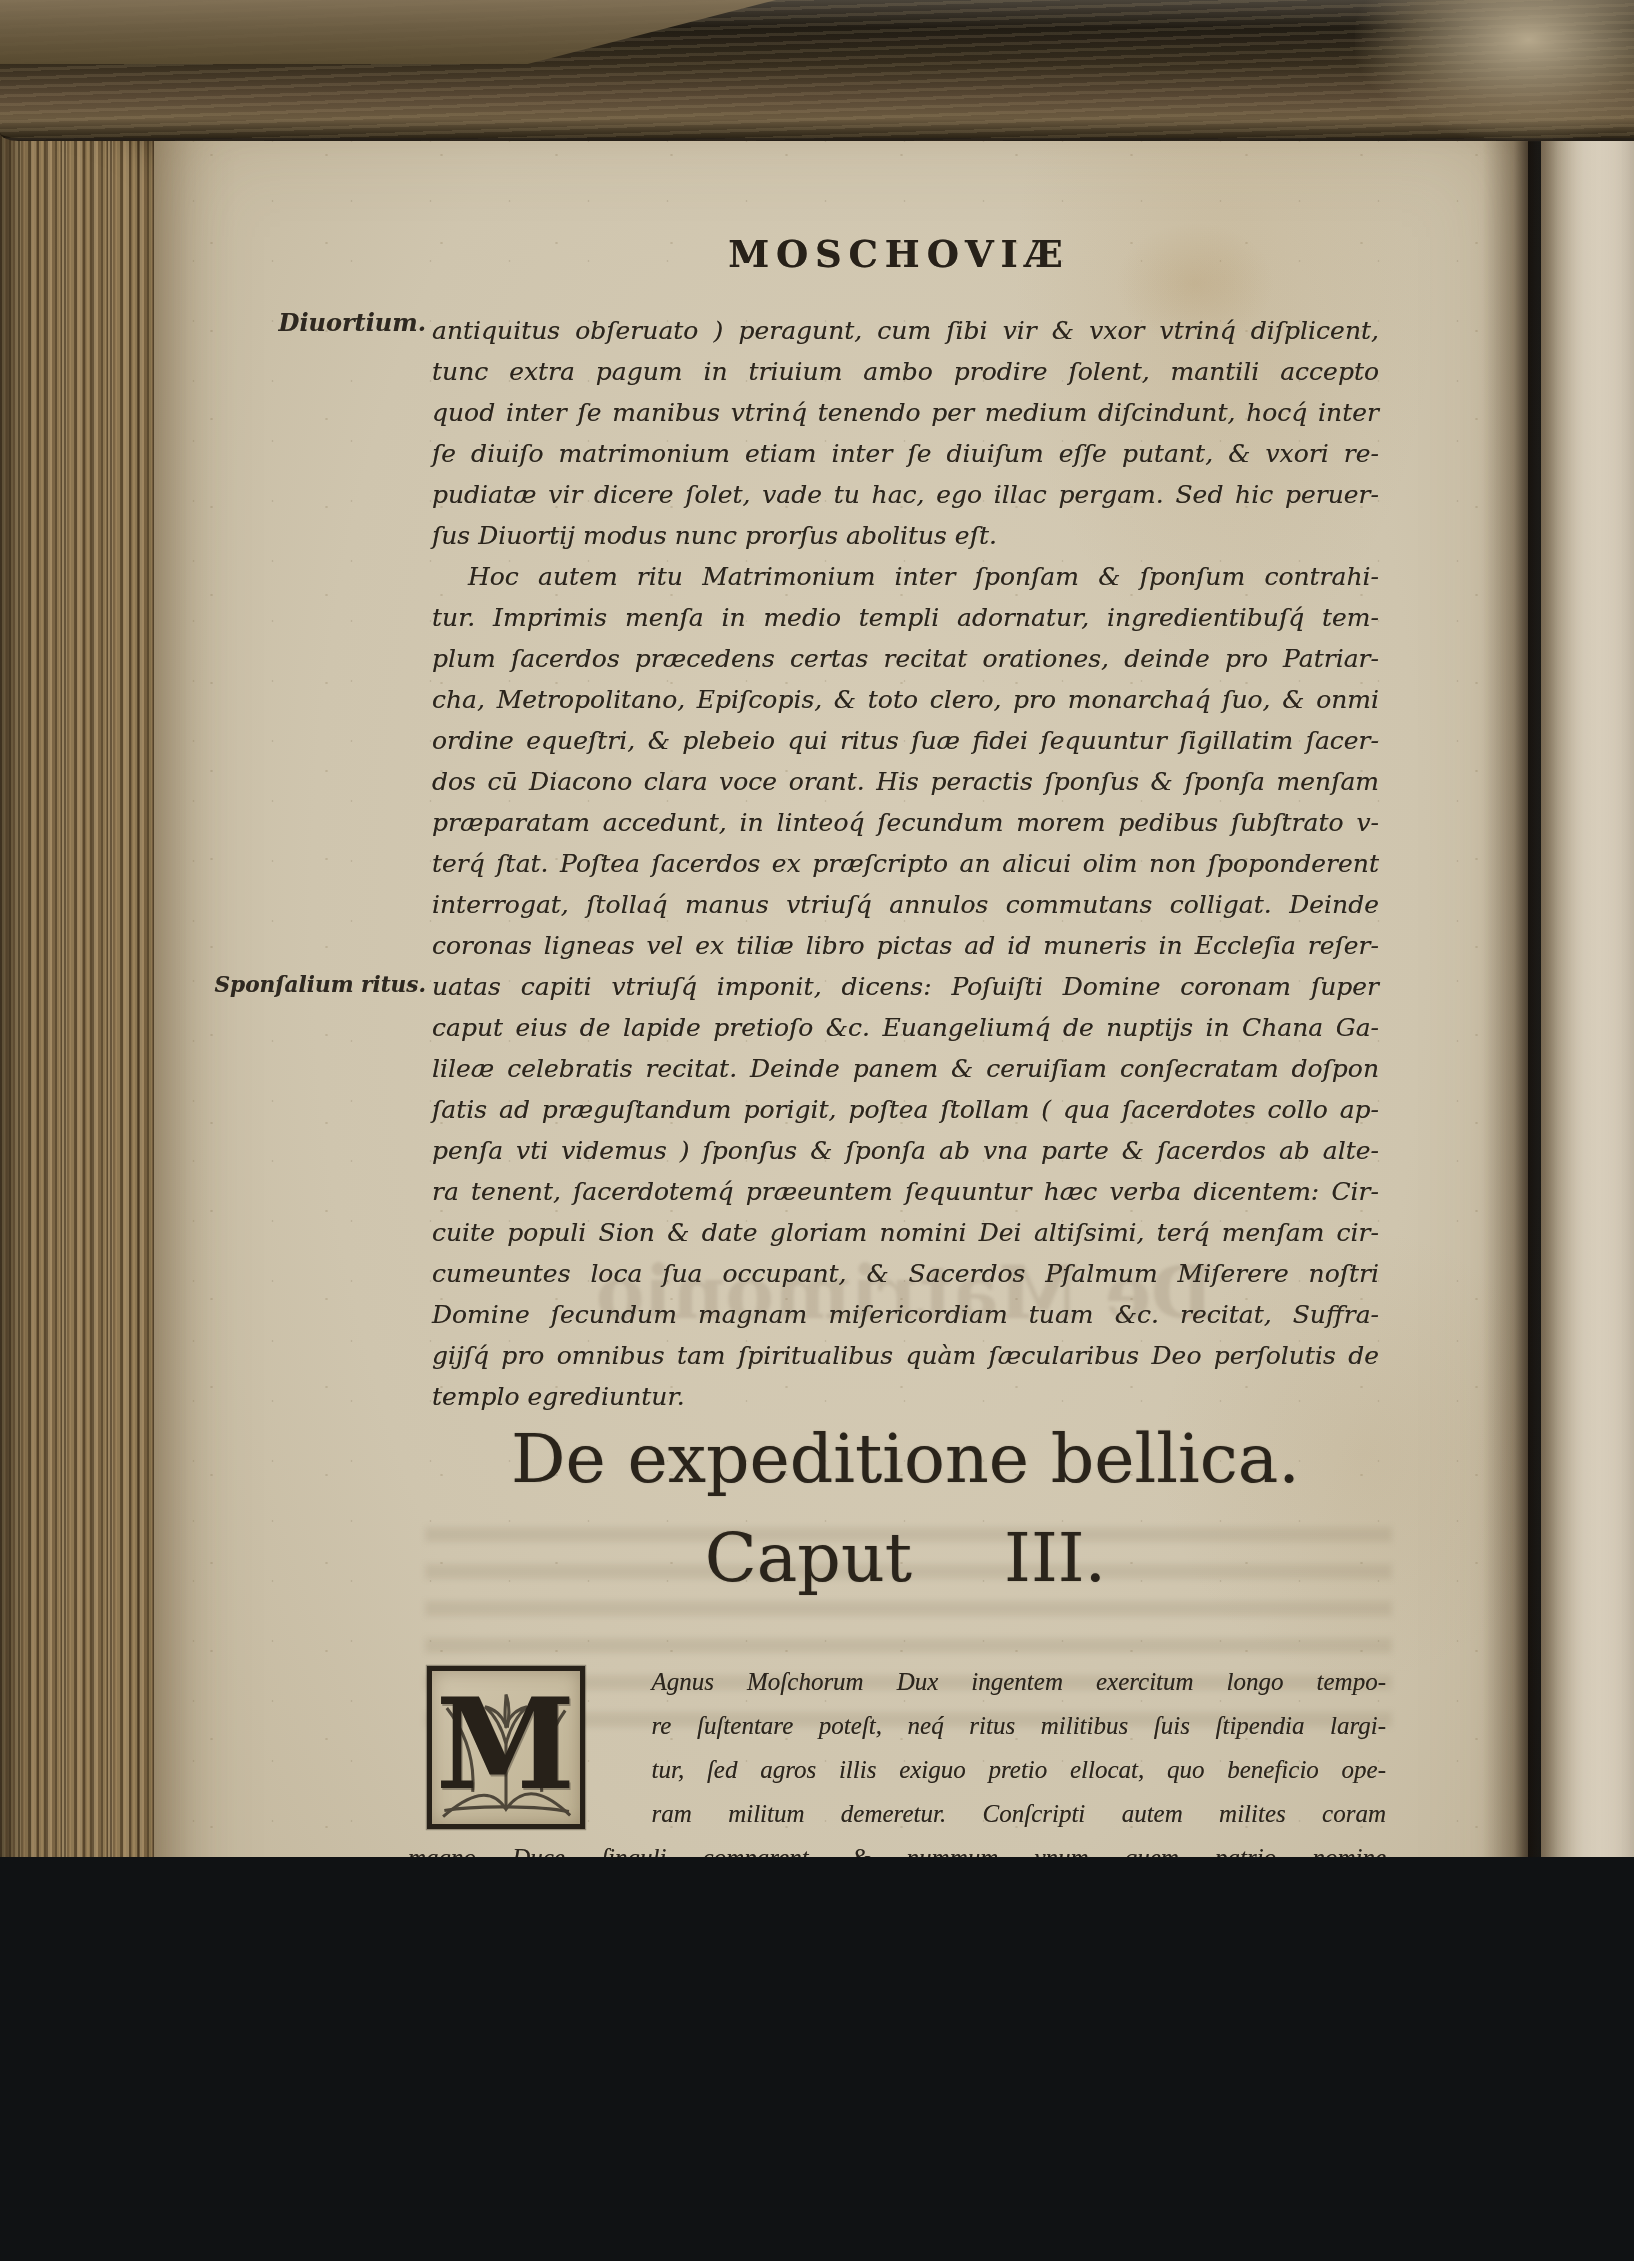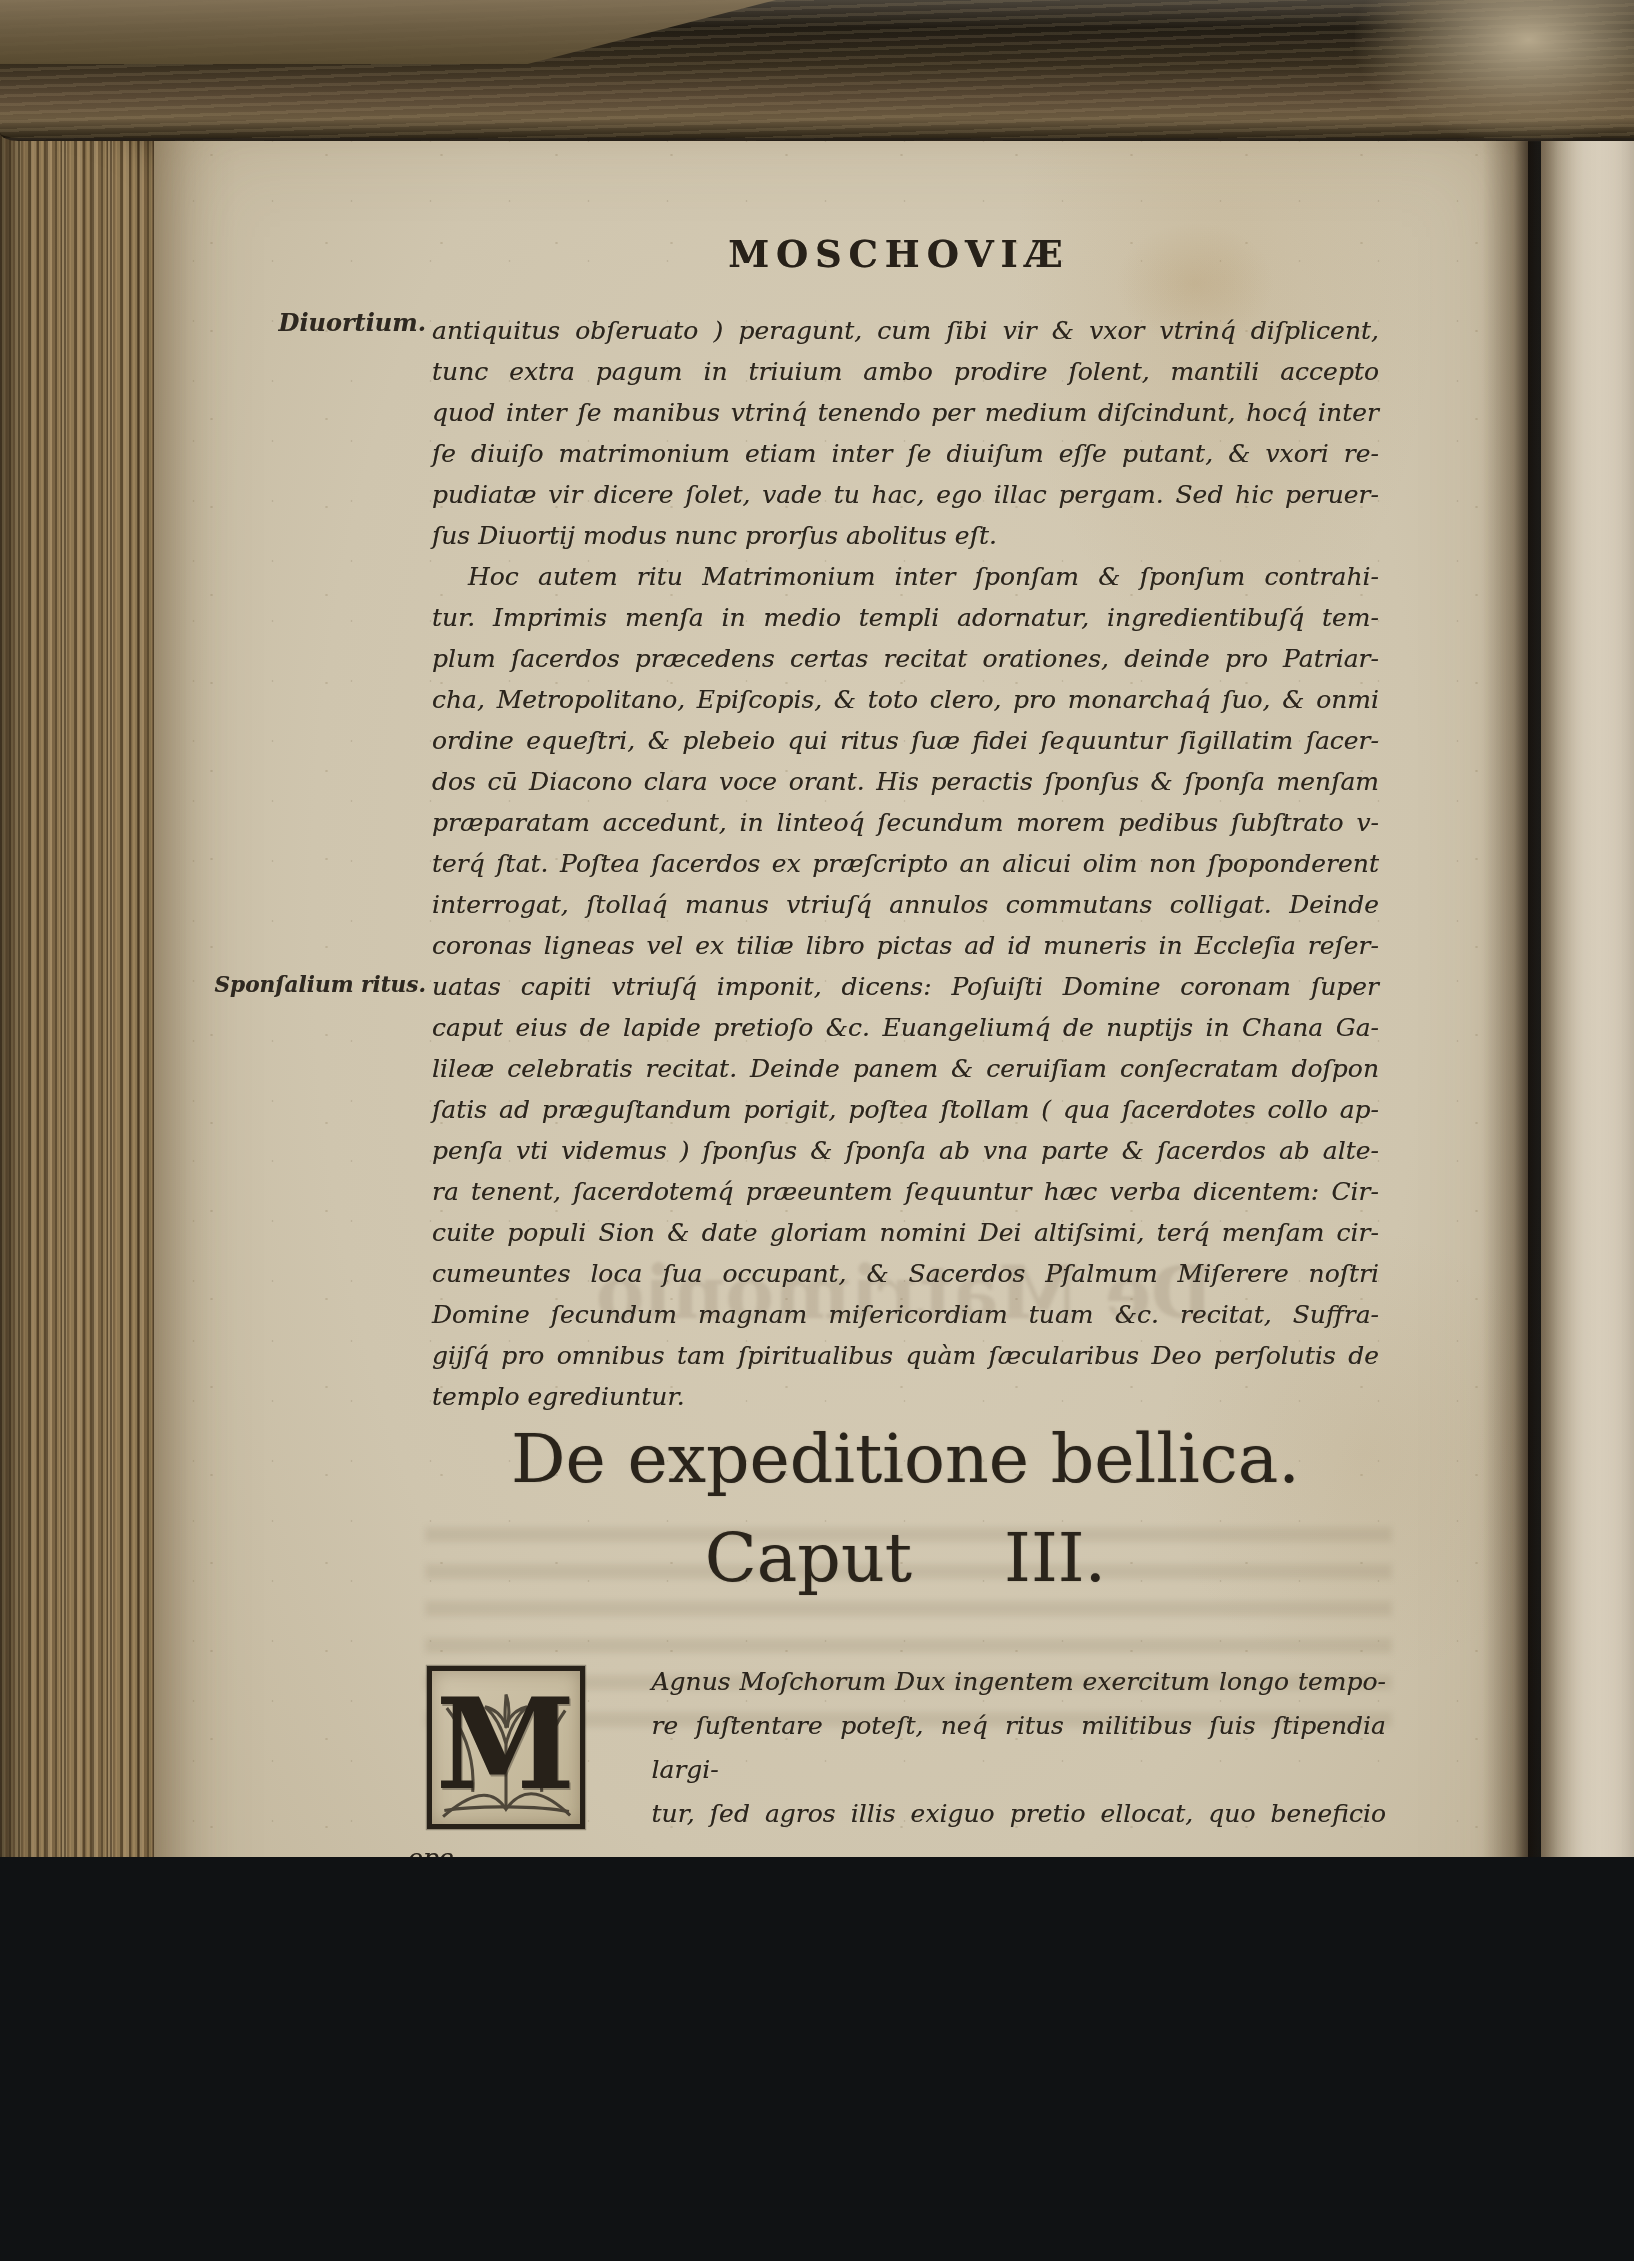"Agnus Moſchorum Dux ingentem exercitum" .p3wrap .tl { font-family: none -> Liberation Serif, serif }
